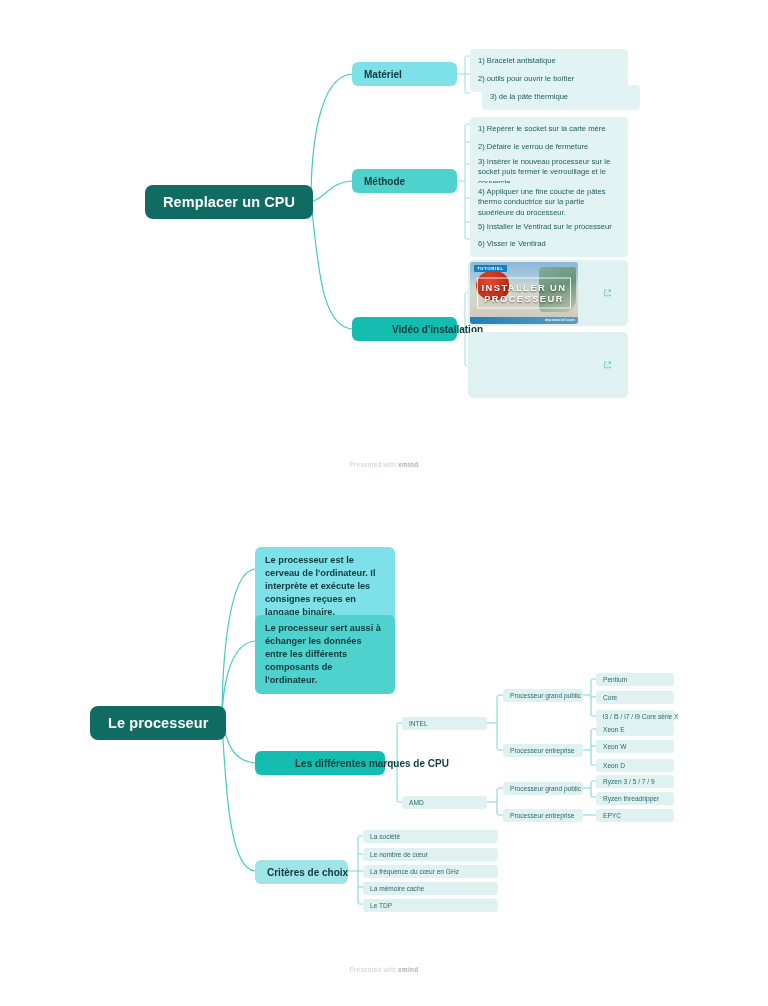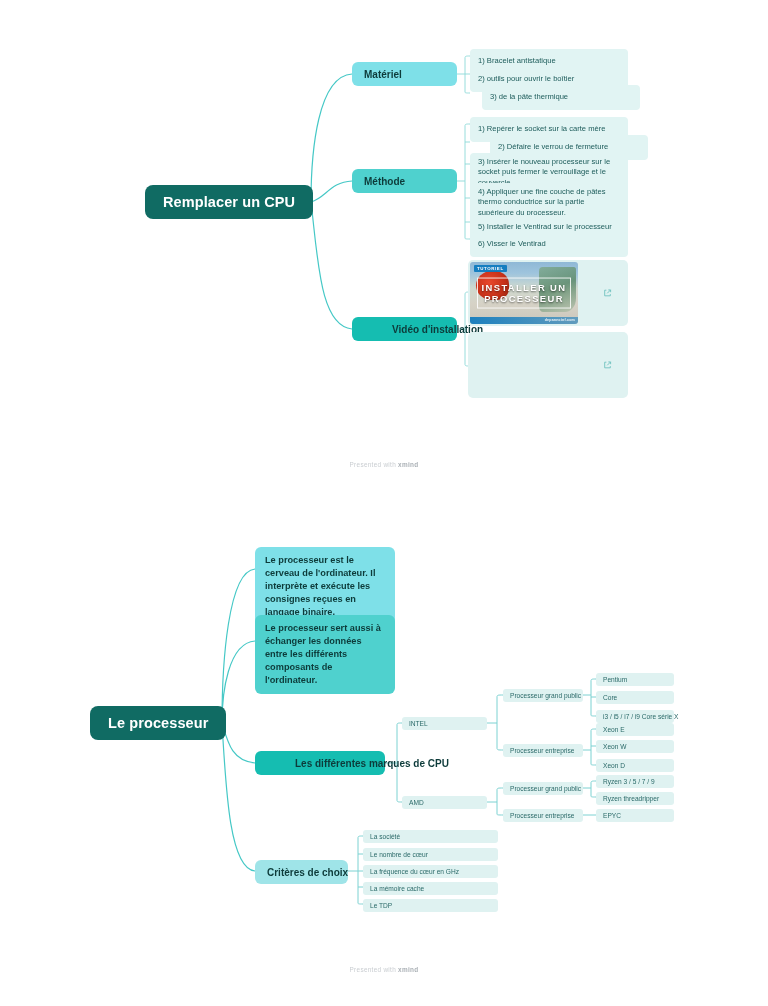"2) Défaire le verrou de" div.node { left: 490px -> 470px }
